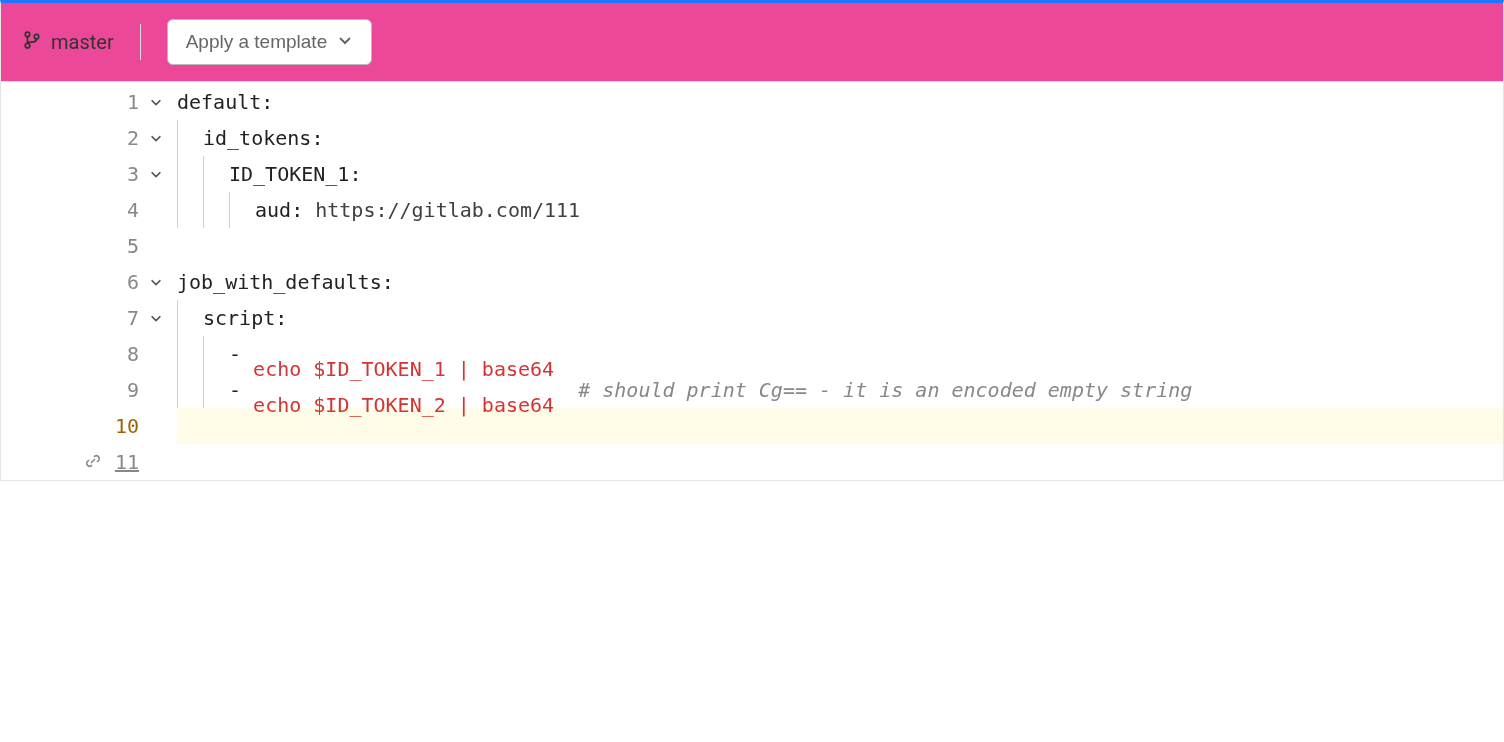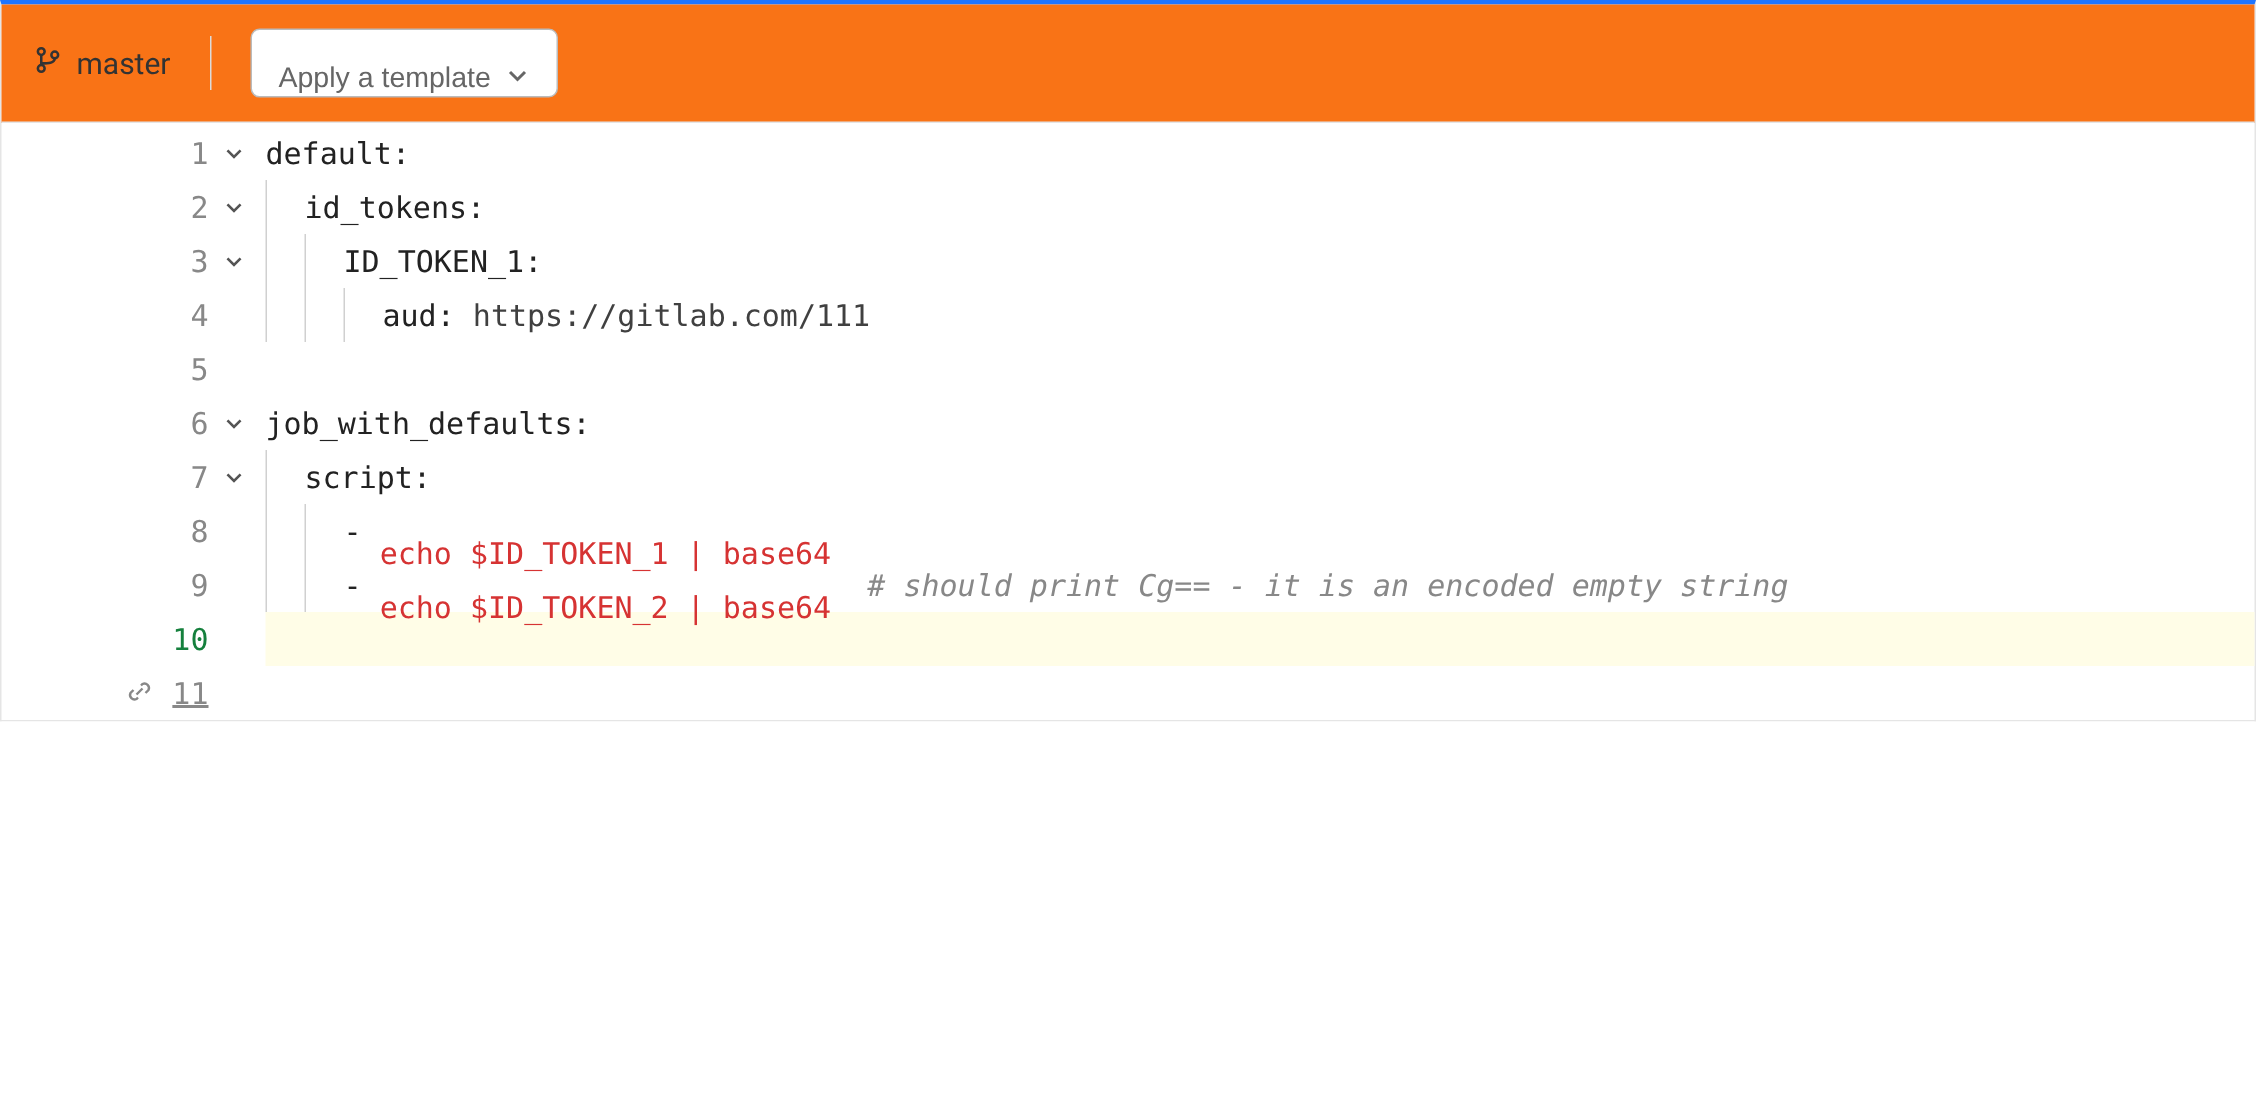"master" .toolbar { background: #f97316 -> #ec4899 }
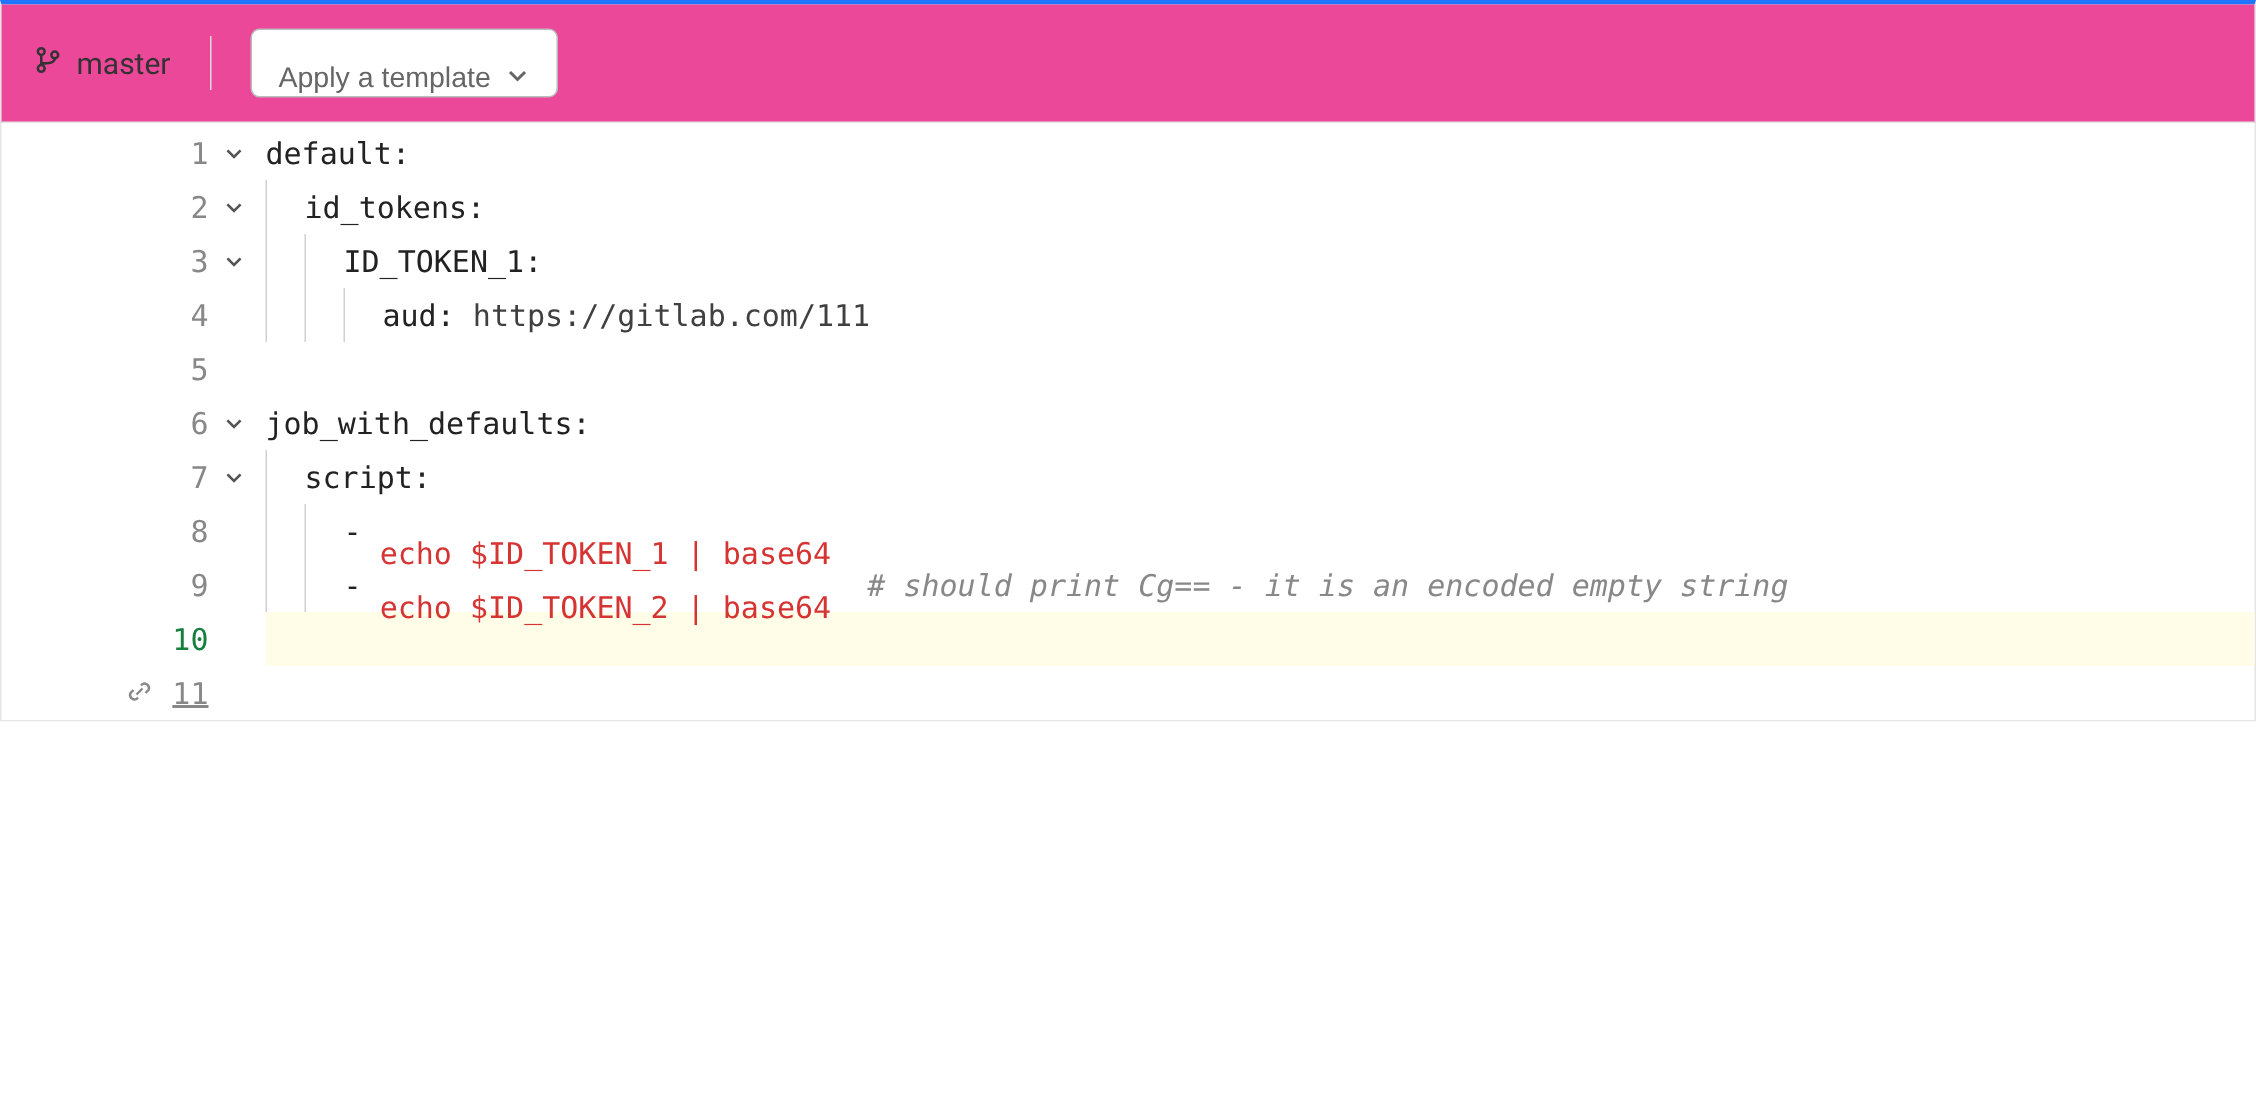"Apply a template" .template-btn { align-items: flex-end -> center }
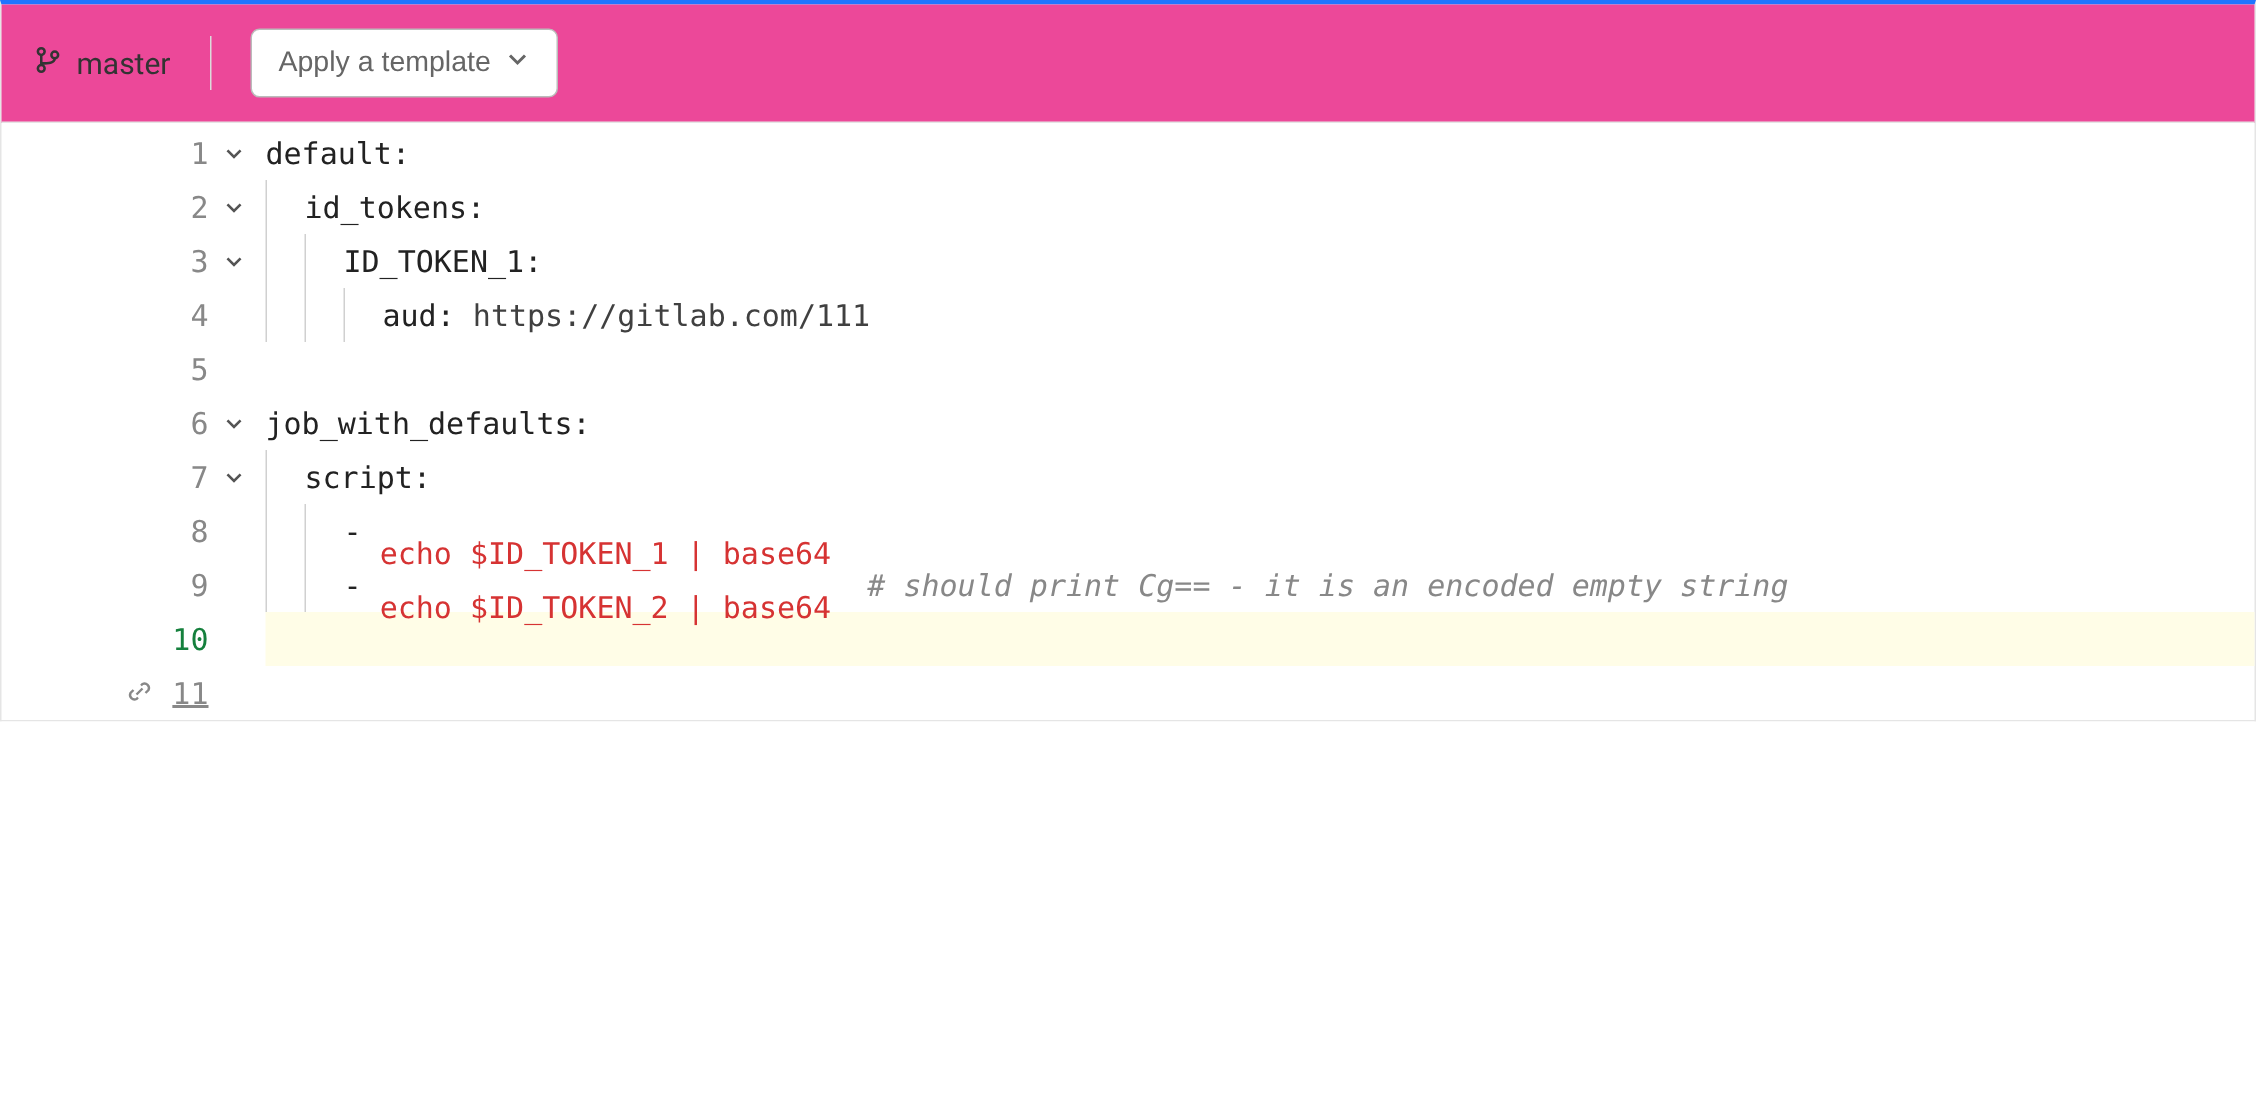"10" .ln-active { color: #15803d -> #a16207 }
